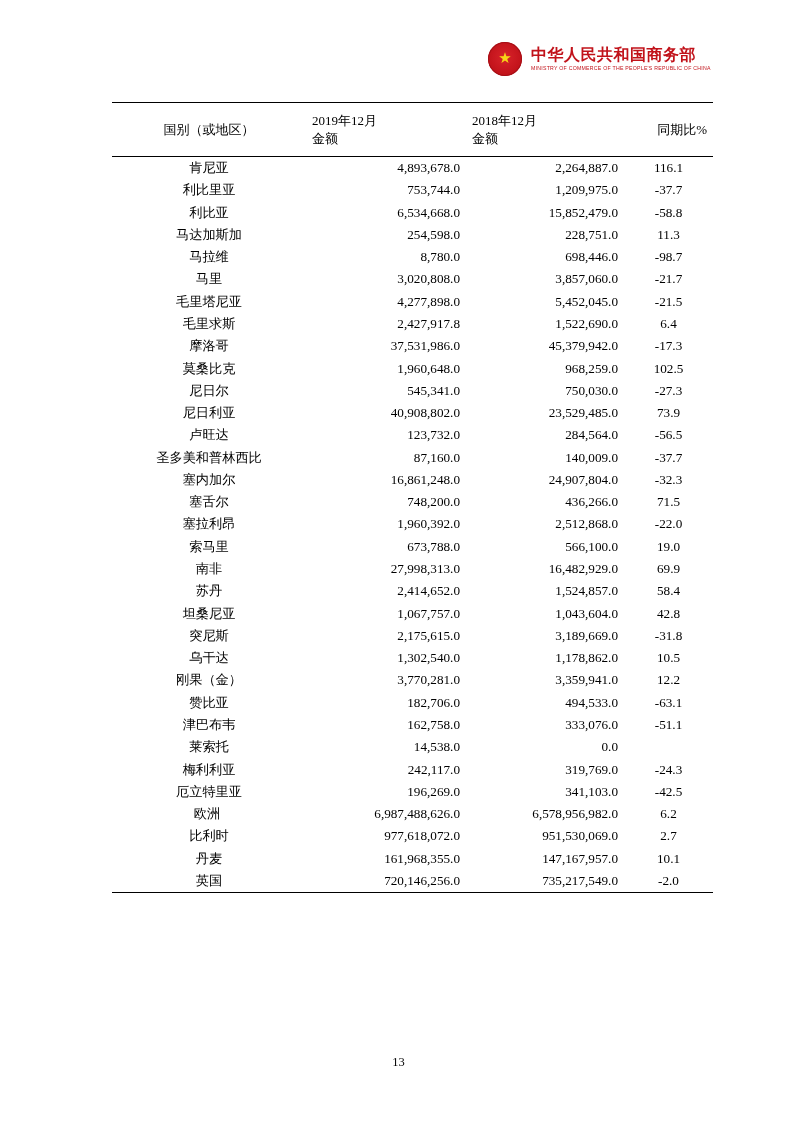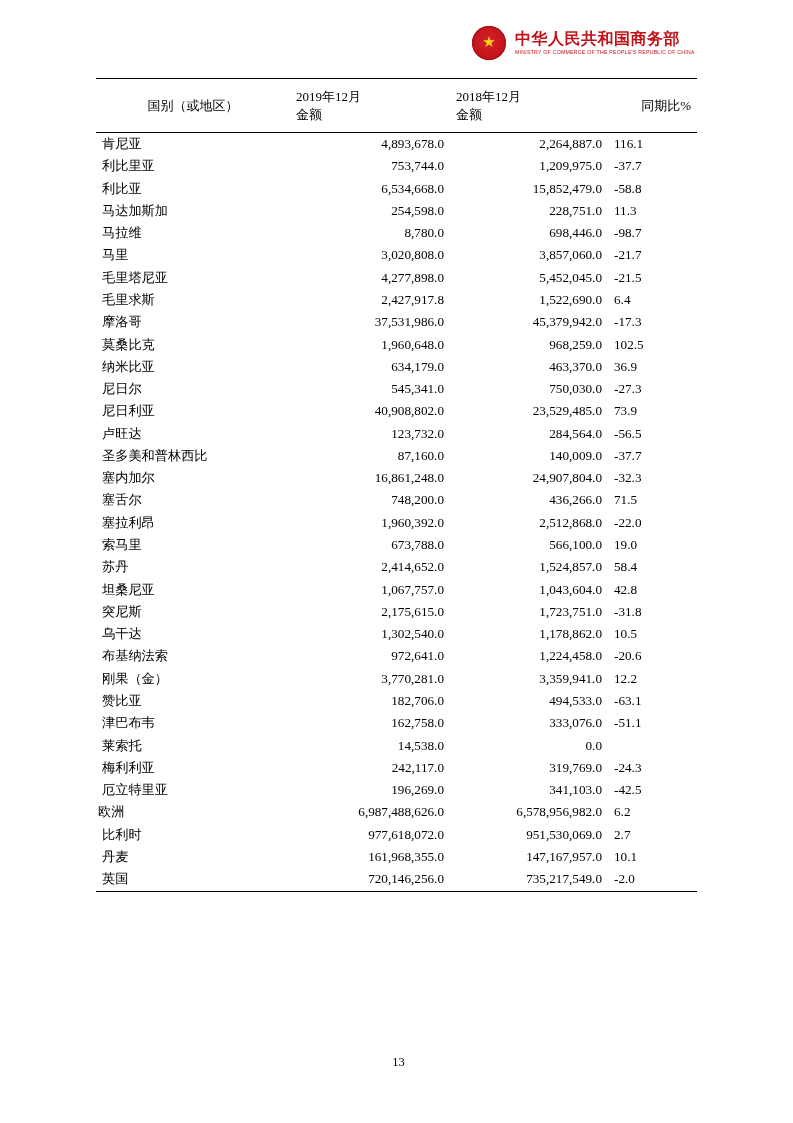"中华人民共和国商务部" .page { padding: 0 -> 16px }
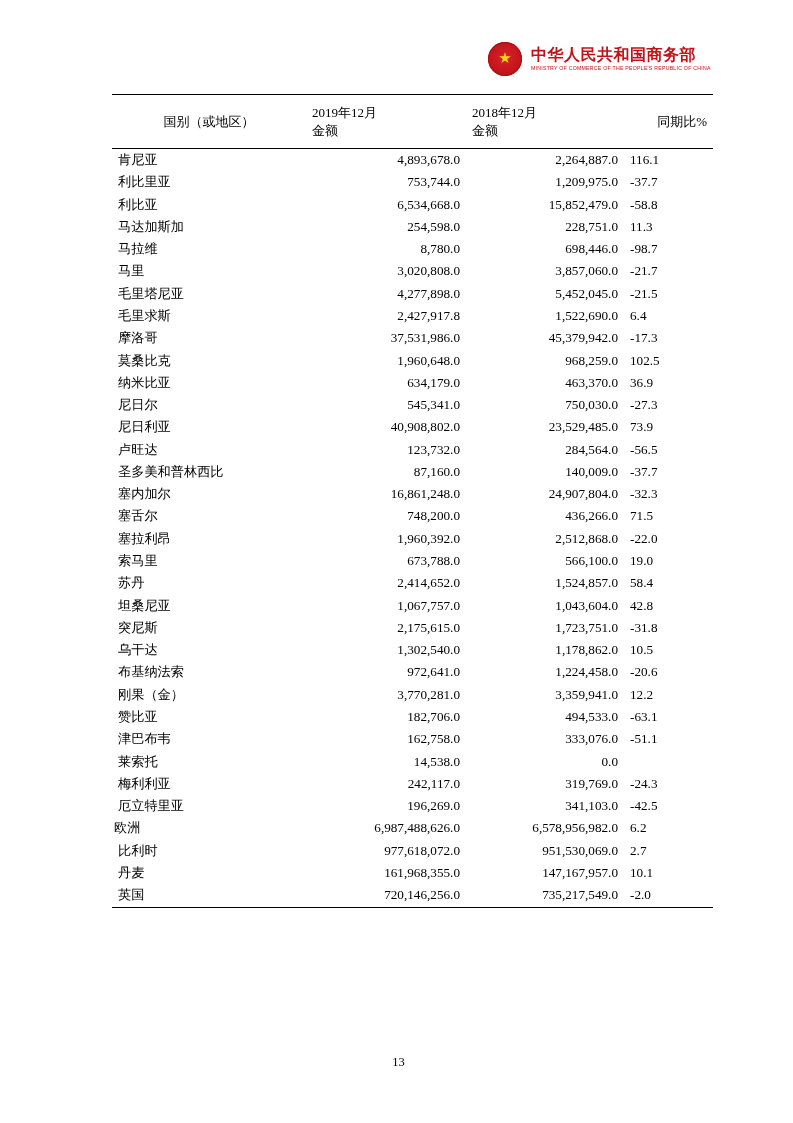"国别（或地区）" .table-wrap { margin: 20px 96px 0 96px -> 28px 96px 0 96px }
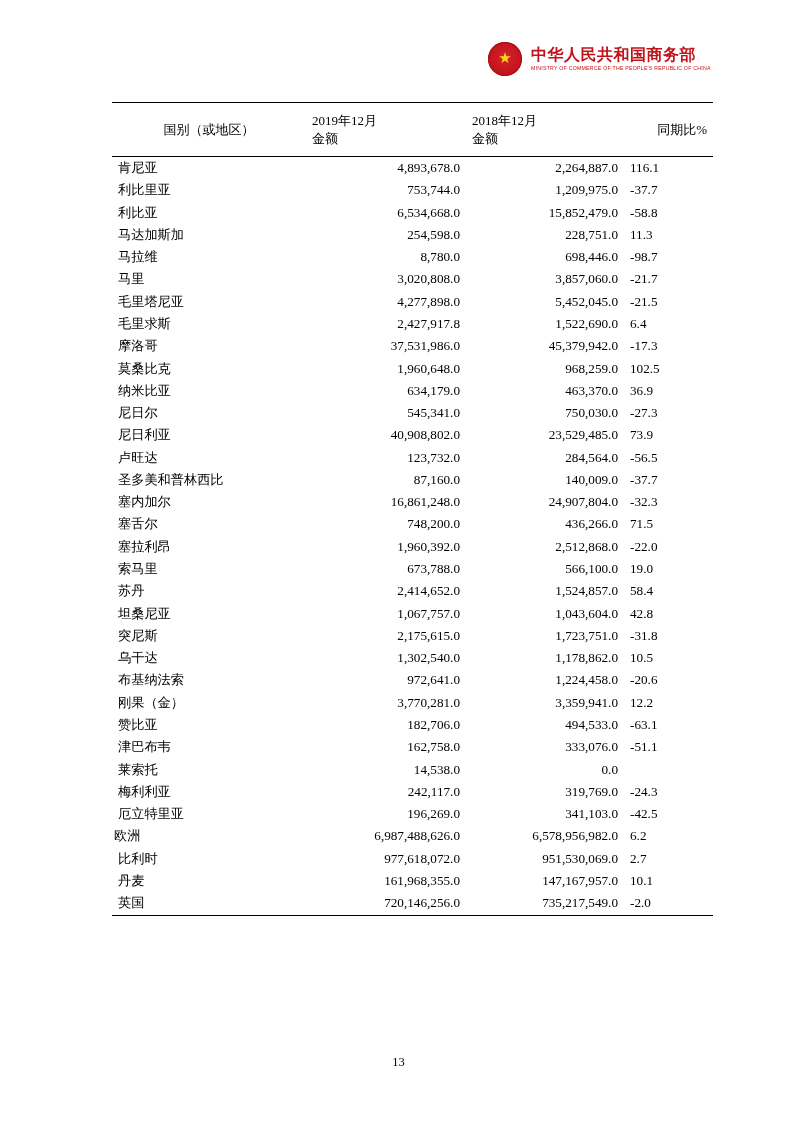"肯尼亚" td.country { text-align: left -> center }
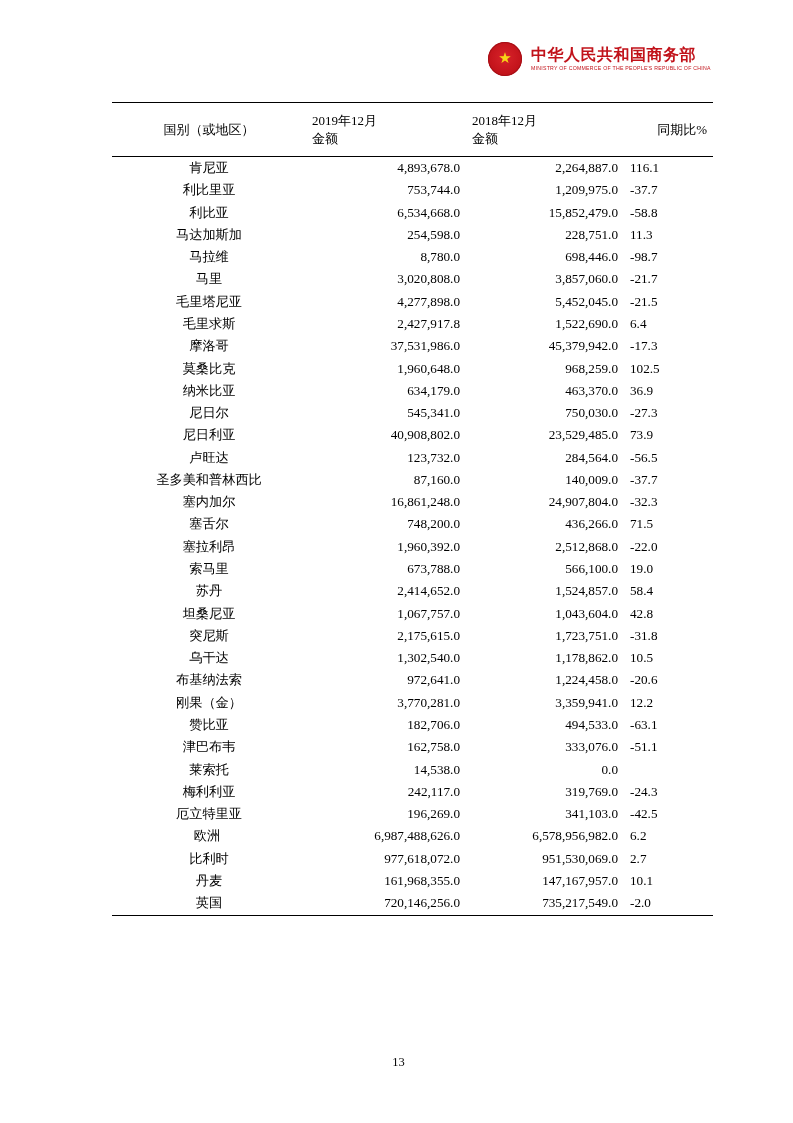"116.1" td.pct { text-align: left -> center }
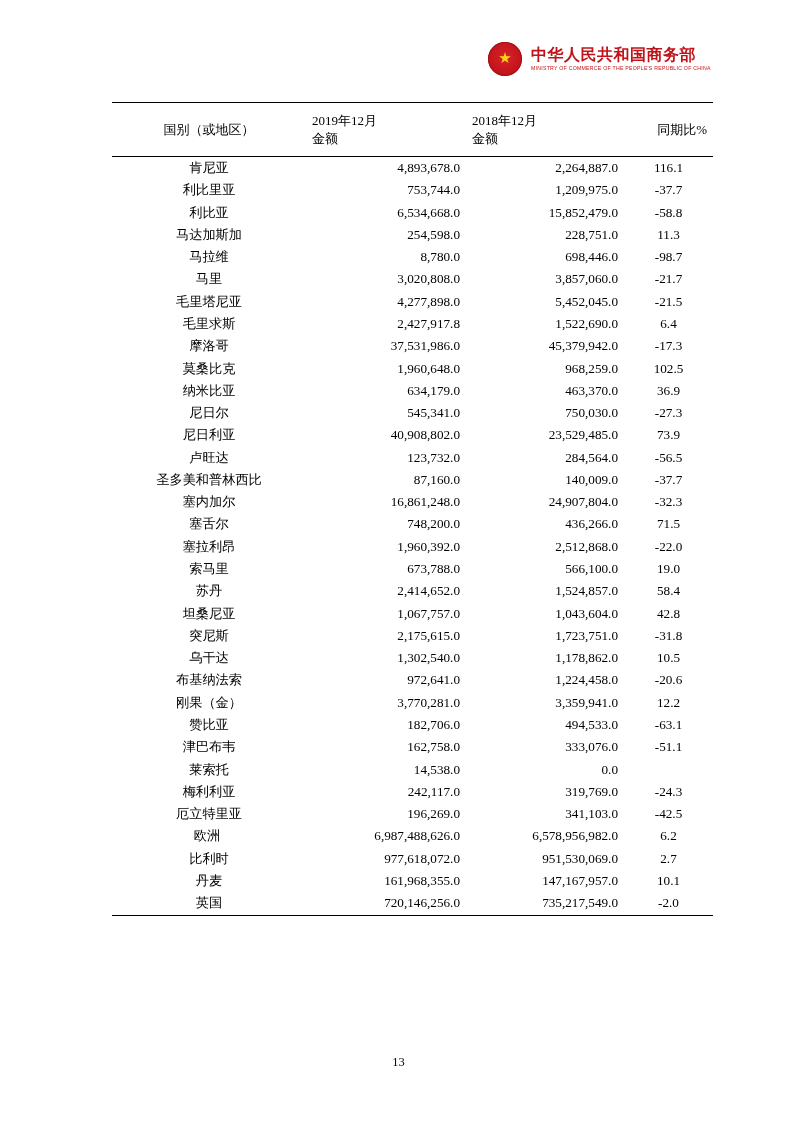"纳米比亚" tr { html: <tr> <td>纳米比亚</td> <td>634,179.0</td> <td>463,370.0</td> <td>36.9</td> </tr> -> none }
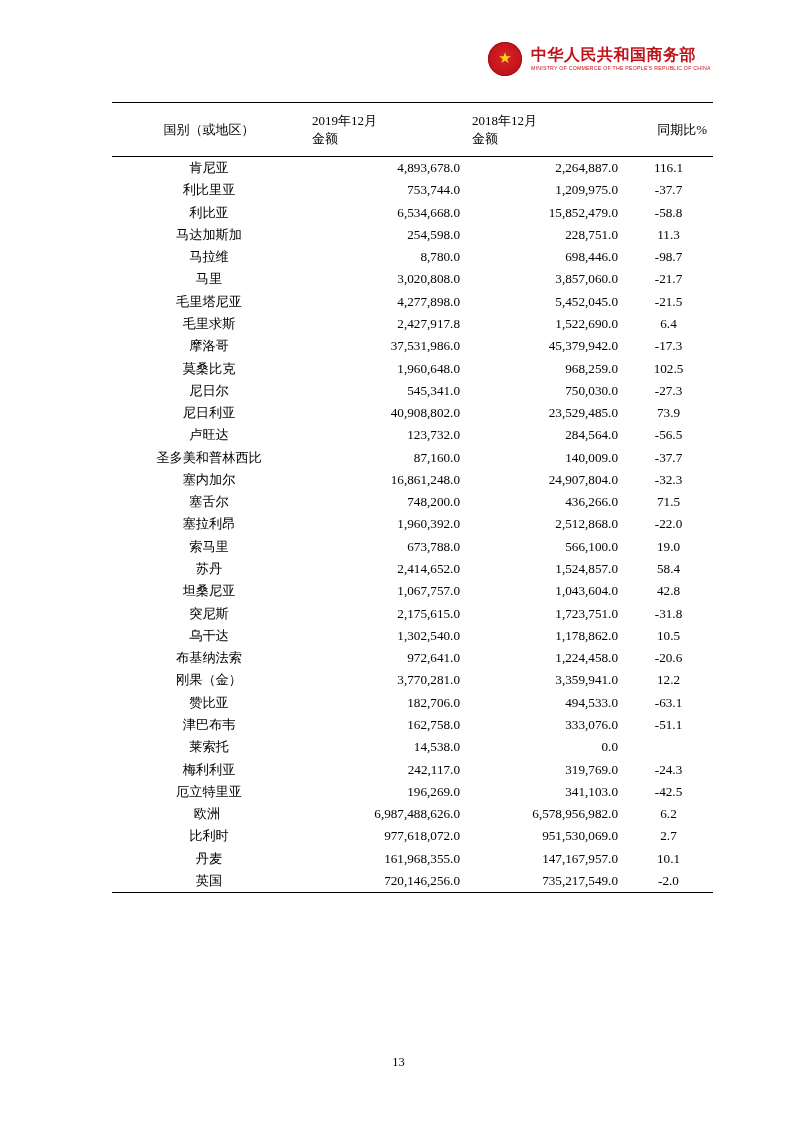"南非" tr { html: none -> <tr> <td>南非</td> <td>27,998,313.0</td> <td>16,482,929.0</td> <td>69.9</td> </tr> }
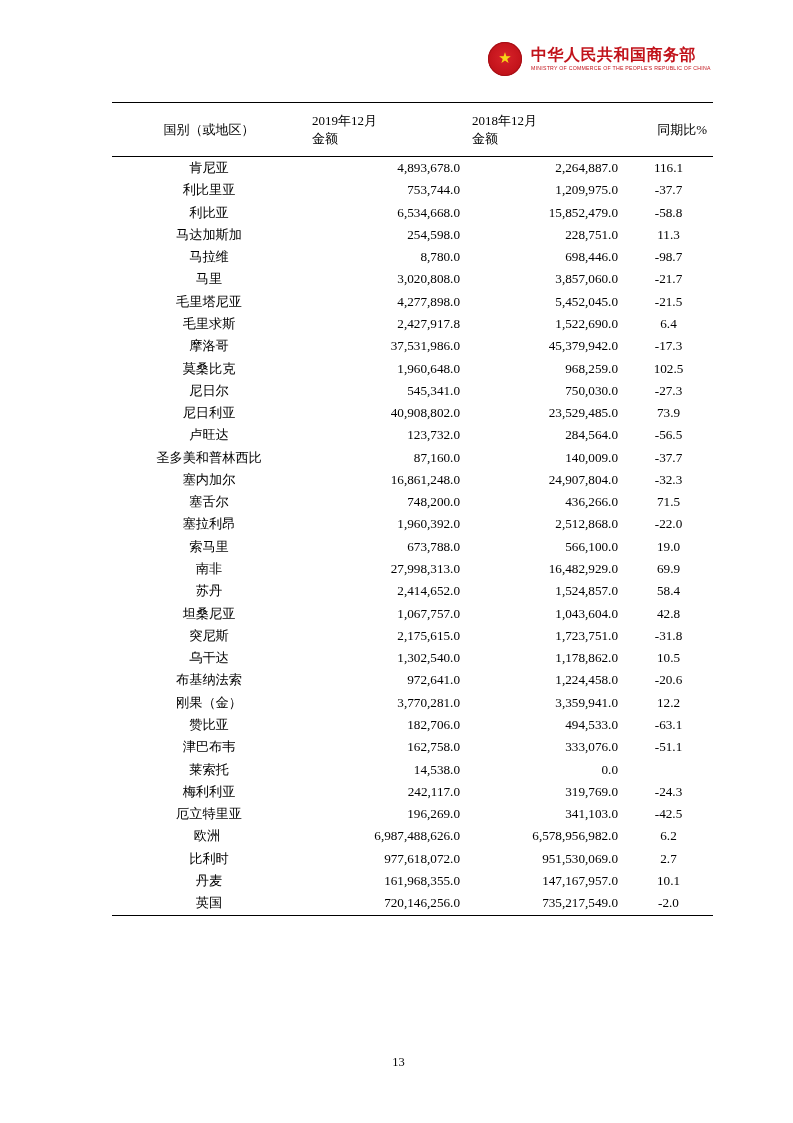"1,723,751.0" td.num { text: 1,723,751.0 -> 3,189,669.0 }
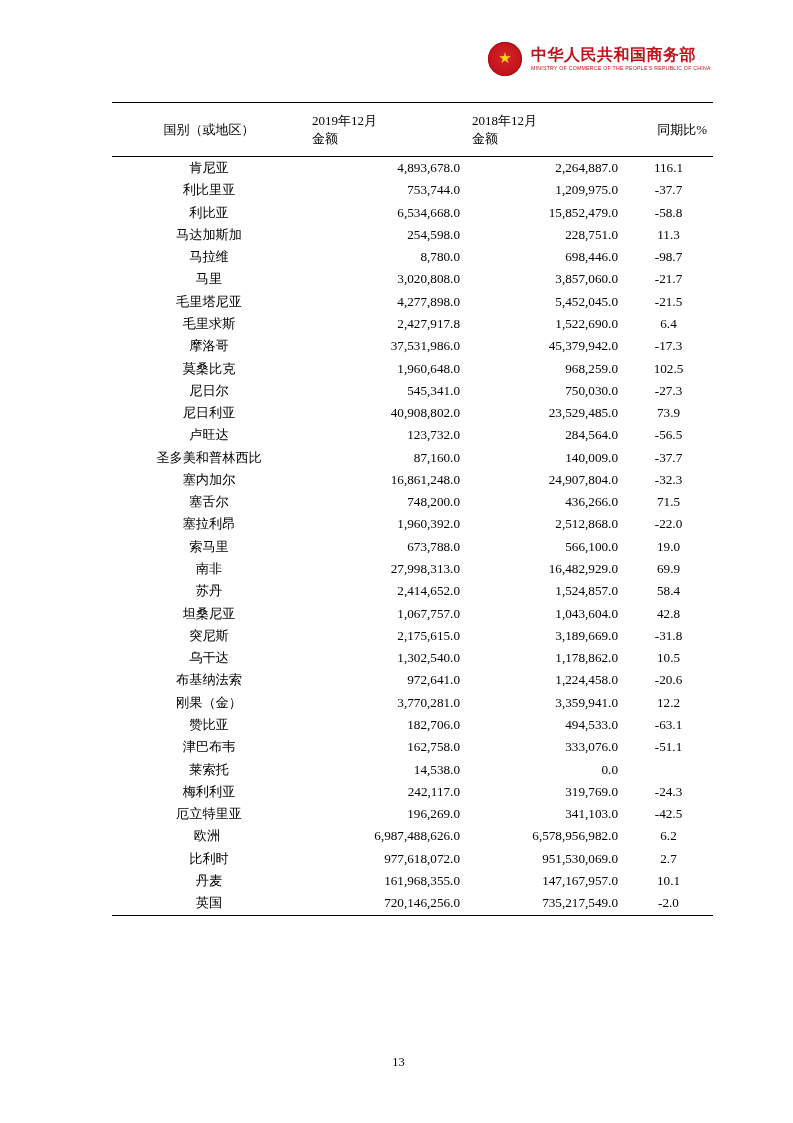"布基纳法索" tr { html: <tr> <td>布基纳法索</td> <td>972,641.0</td> <td>1,224,458.0</td> <td>-20.6</td> </tr> -> none }
